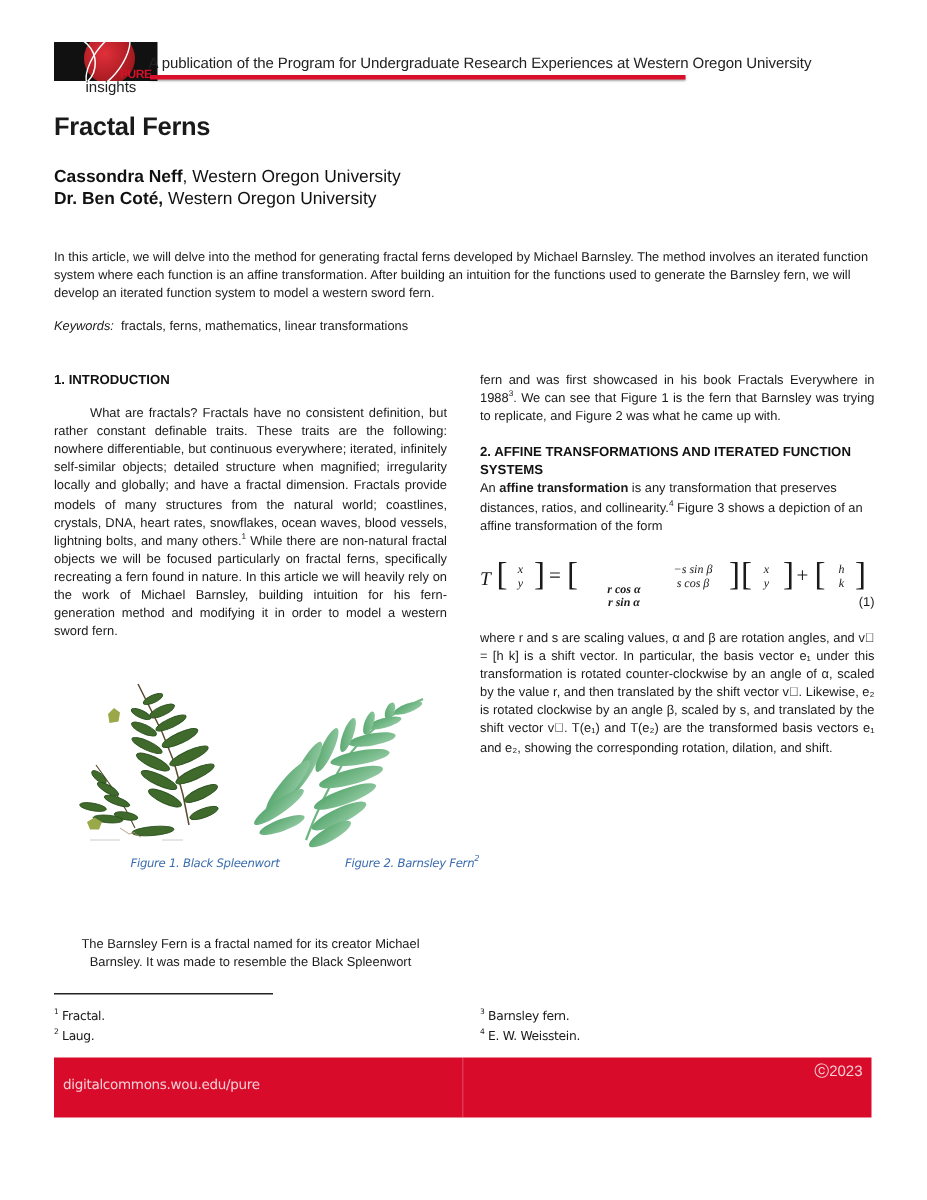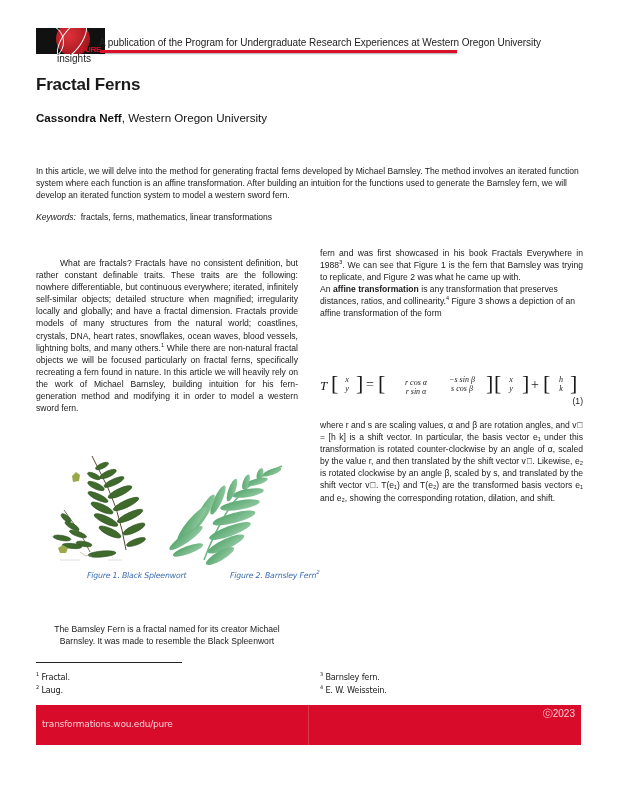"Dr. Ben Coté, Western Oregon" div { html: none -> <div><b>Dr. Ben Coté,</b><span> Western Oregon University</span></div> }
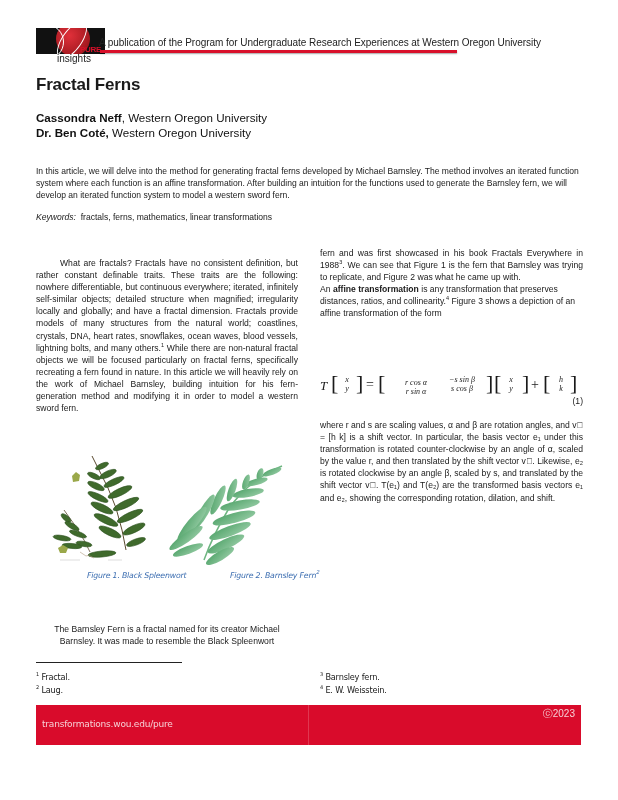"1. INTRODUCTION" div.heading { html: none -> <div>1. INTRODUCTION</div> }
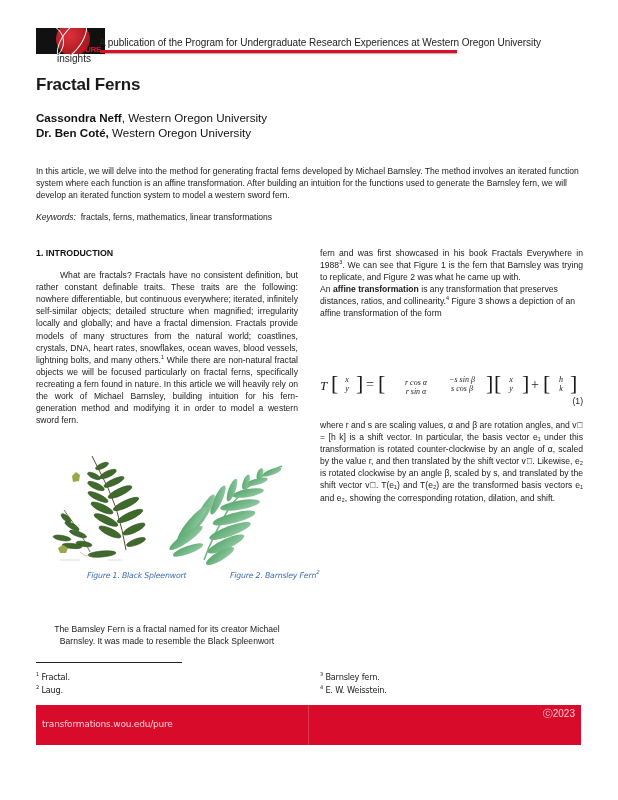"2. AFFINE TRANSFORMATIONS AND ITERATED" div.heading { html: none -> <div>2. AFFINE TRANSFORMATIONS AND ITERATED FUNCTION SYSTEMS</div> }
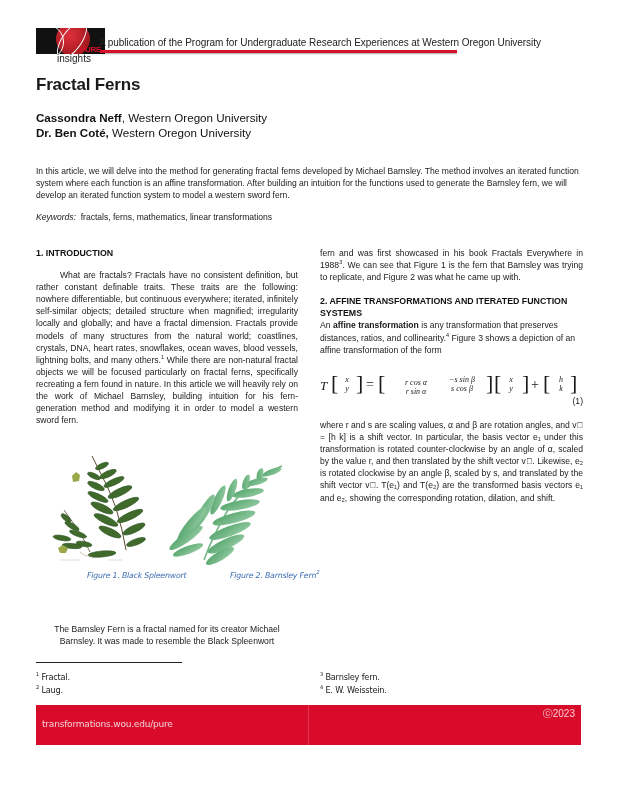"r cos α" span.vec { font-weight: none -> bold; top: 6px -> 16px }
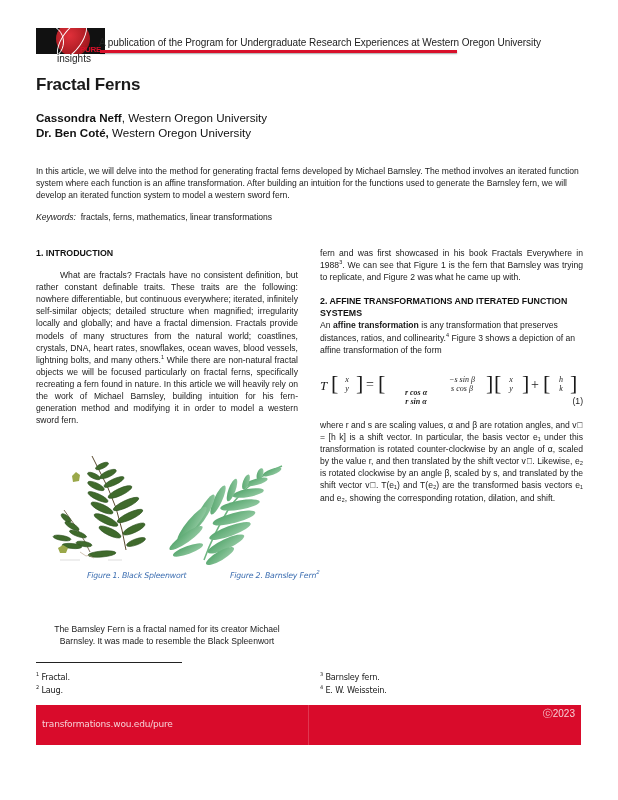"transformations.wou.edu/pure" a.footer-link { text: transformations.wou.edu/pure -> digitalcommons.wou.edu/pure }
